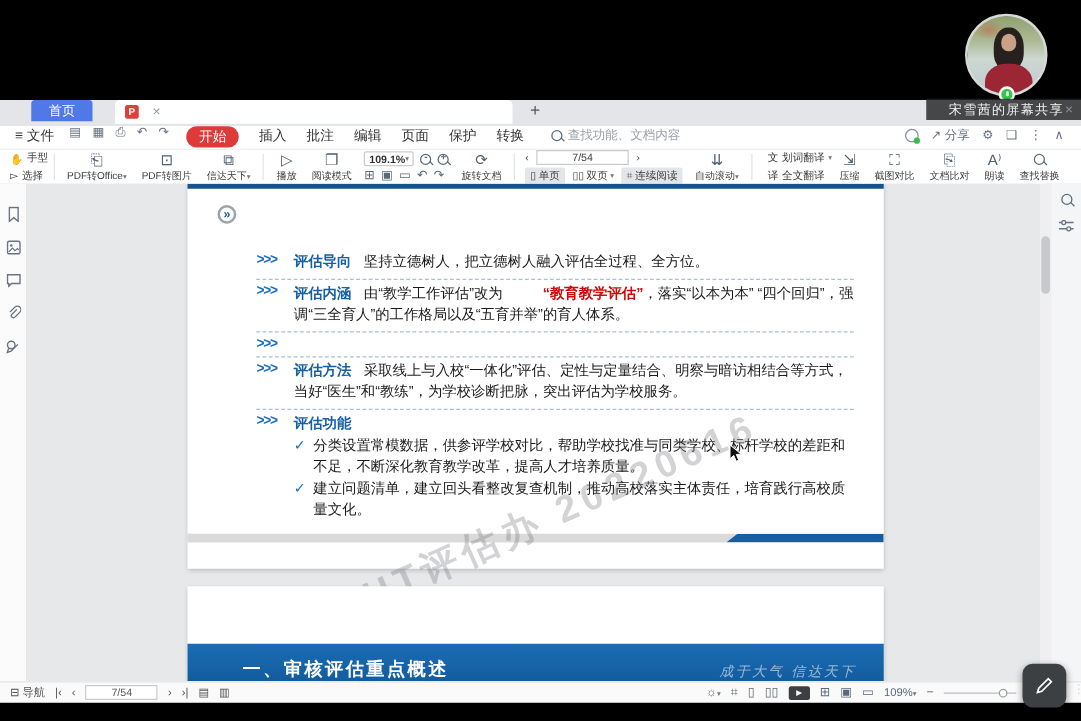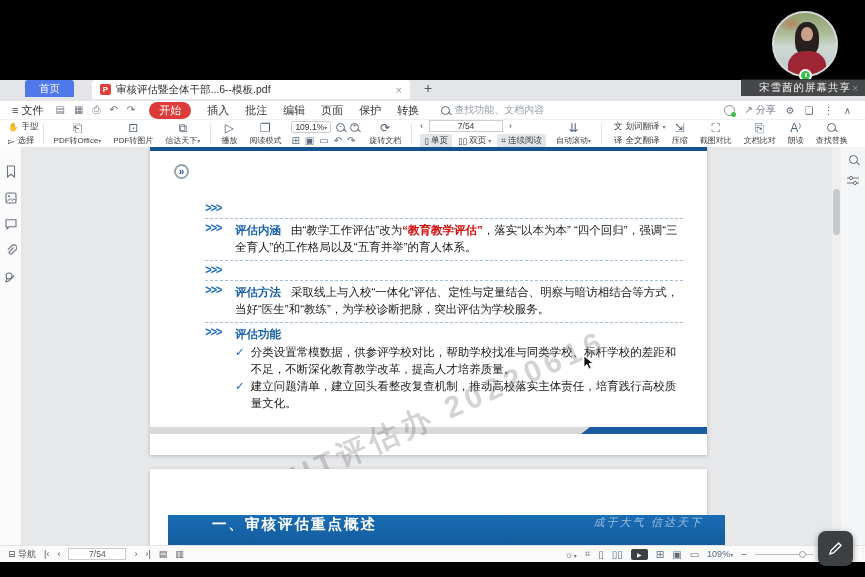"审核评估暨全体干部...6--模板.pdf" span.tab-title { html: <span>审核评估暨全体干部...6--模板.pdf</span> -> none }
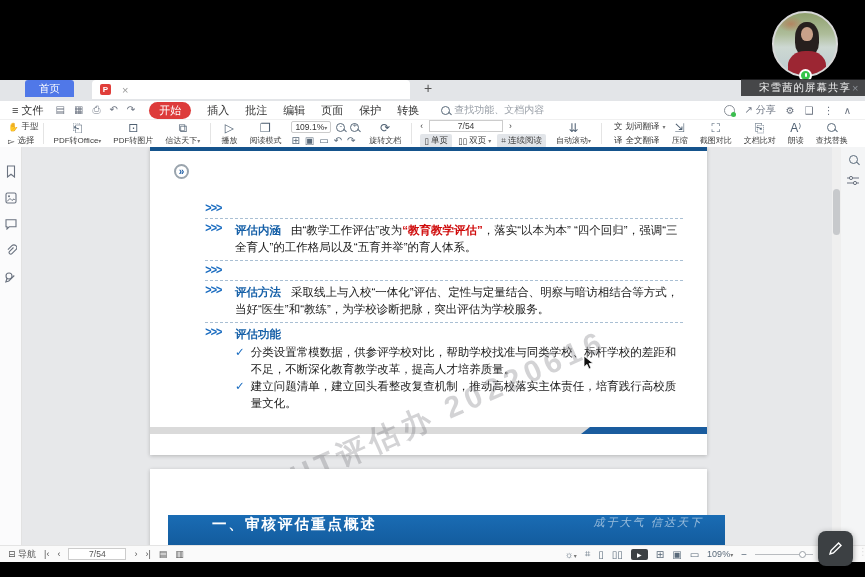"≡ 文件" .menubar { align-items: center -> flex-start }
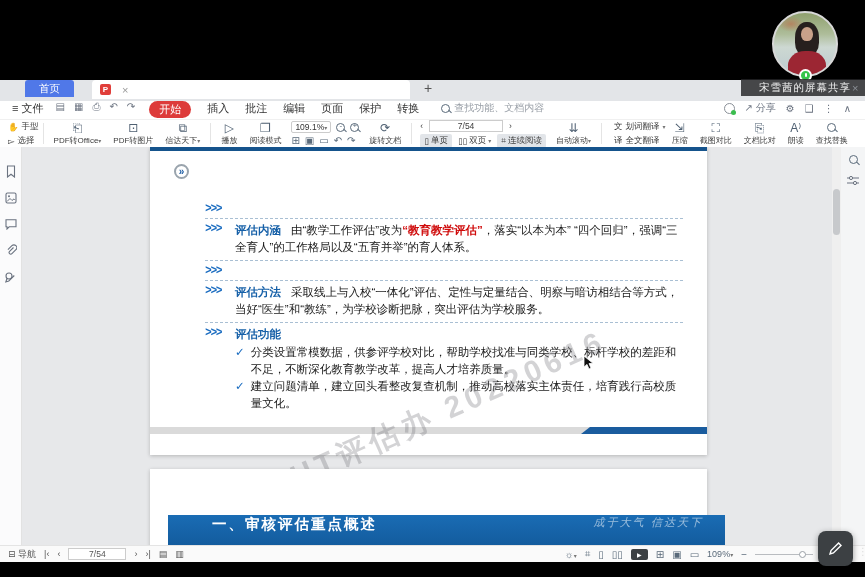"109.1%" .zoombox { font-weight: none -> bold }
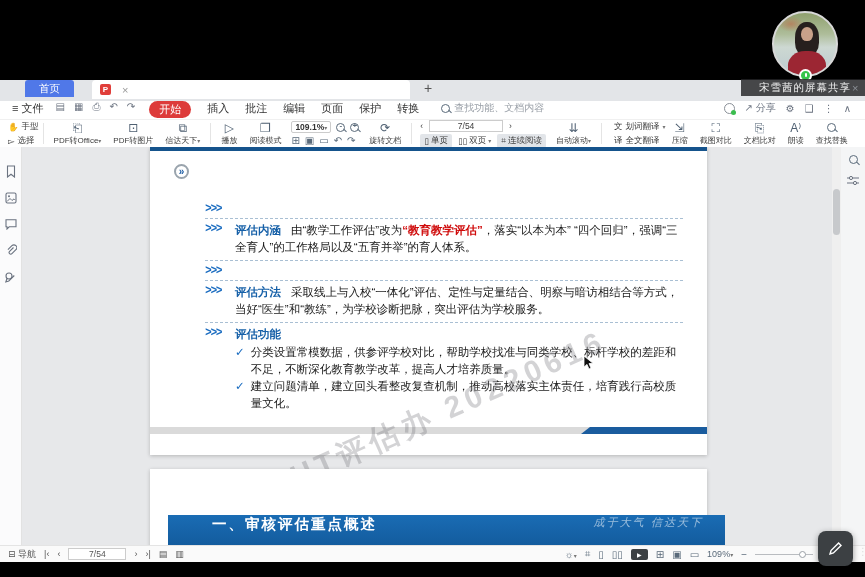"评估导向 坚持立德树人，把立德树人融入评估全过程、全方位。" span.itext { html: none -> <span><span>评估导向</span><span>坚持立德树人，把立德树人融入评估全过程、全方位。</span></span> }
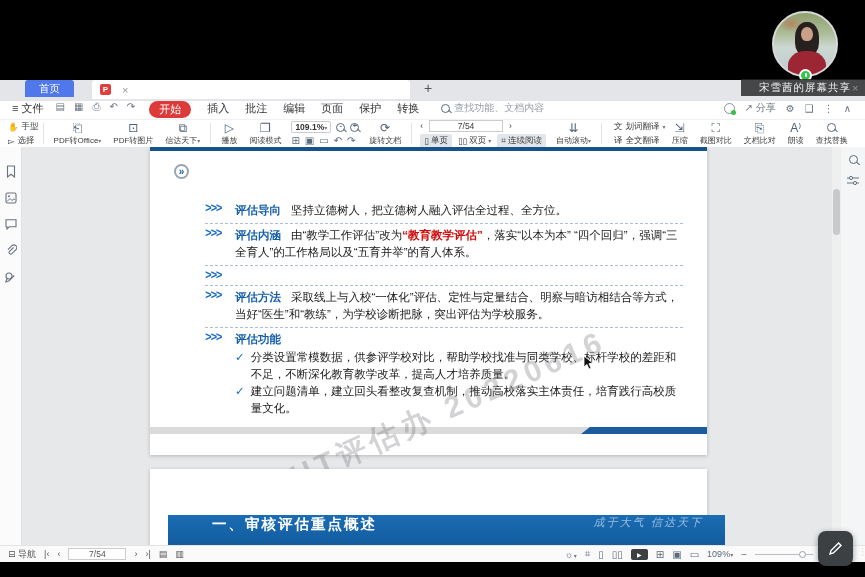"“教育教学评估”" .red { padding-left: none -> 32px }
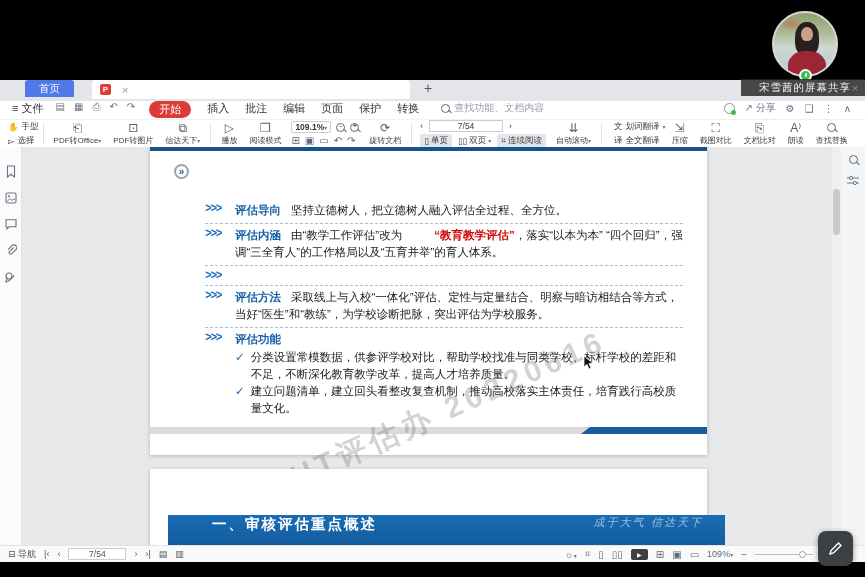"一、审核评估重点概述" .banner { align-items: flex-start -> flex-end; left: 18px -> 0 }
